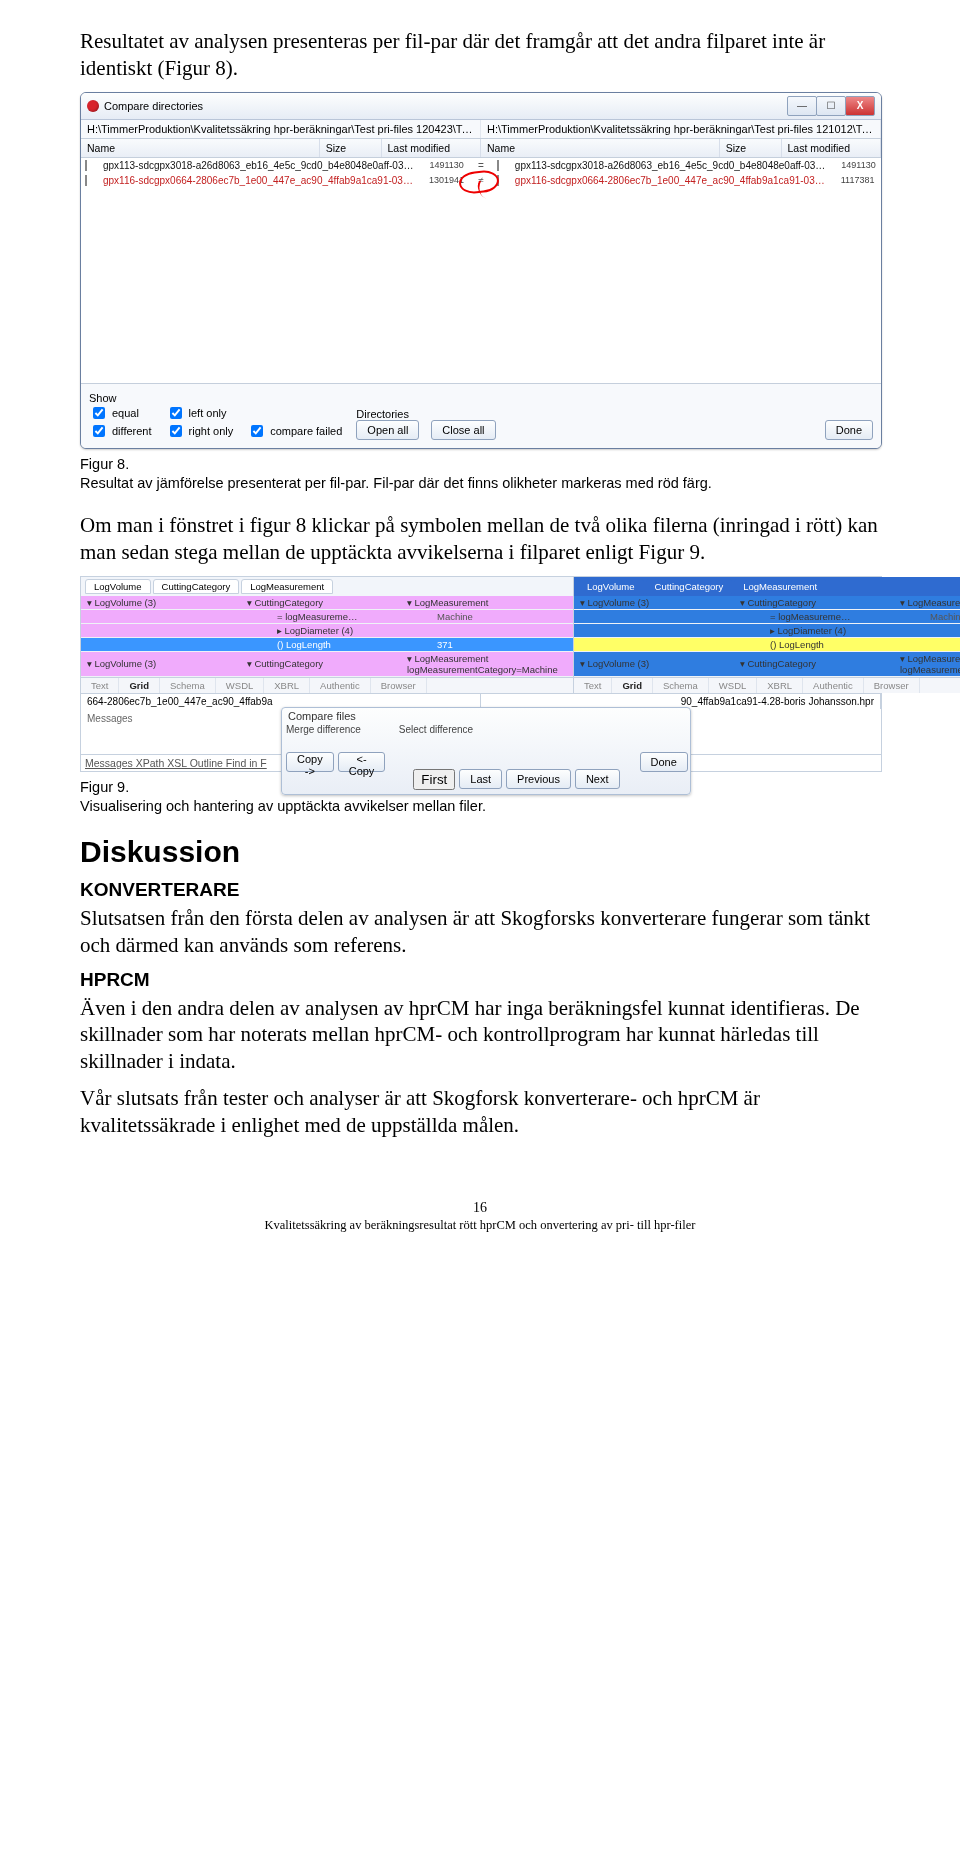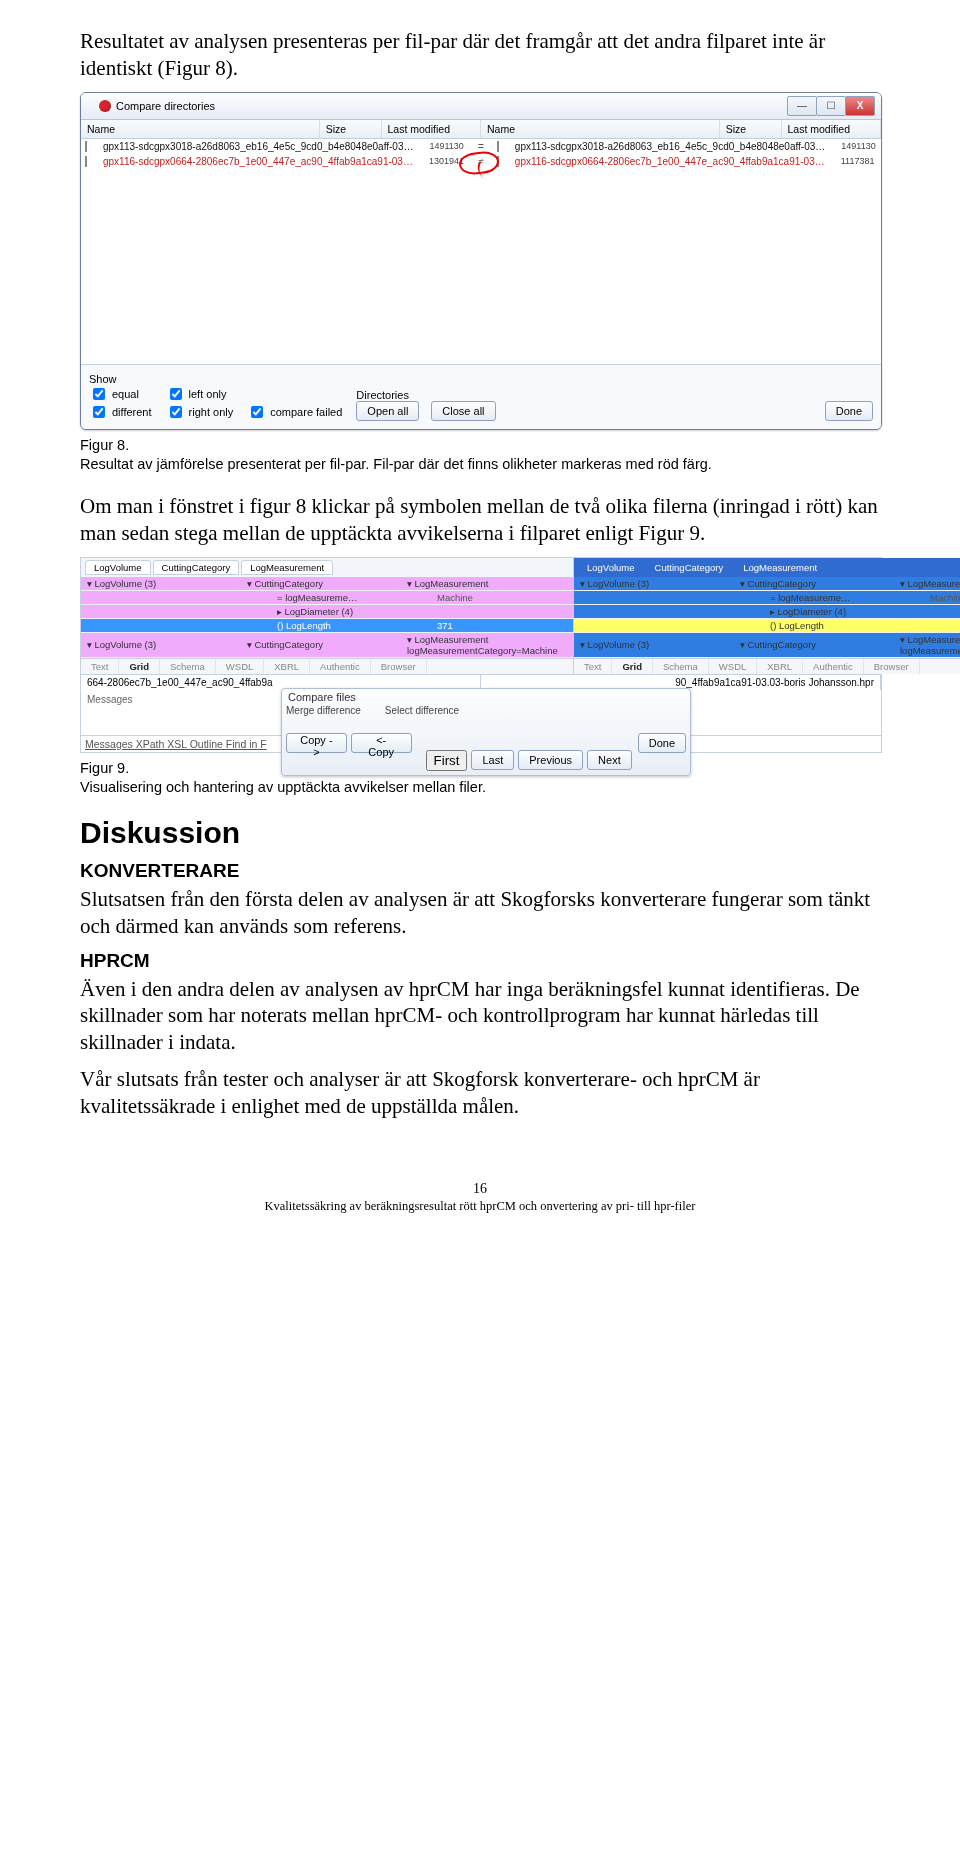"Compare directories" .win7-title .title-left { margin-left: 12px -> none }
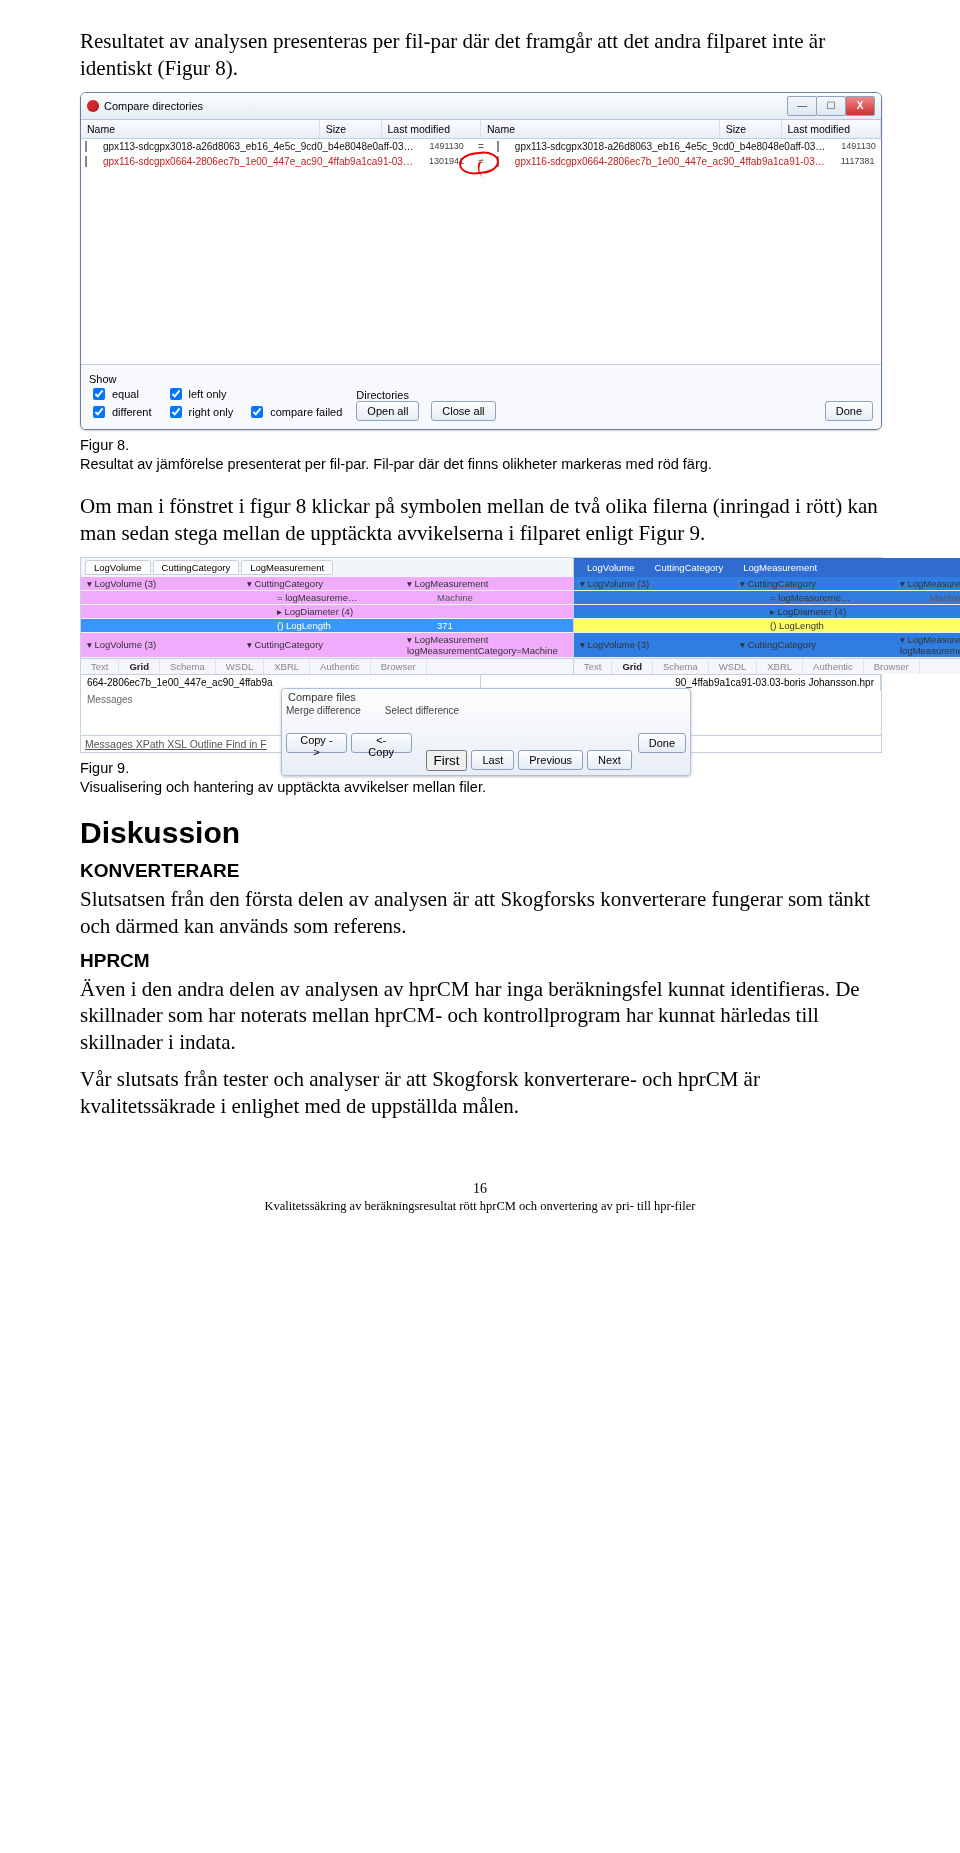"H:\TimmerProduktion\Kvalitetssäkring" div.cd-paths { html: none -> <div> <div>H:\TimmerProduktion\Kvalitetssäkring hpr-beräkningar\Test pri-files 120423\Test</div> <div>H:\TimmerProduktion\Kvalitetssäkring hpr-beräkningar\Test pri-files 121012\Test</div> </div> }
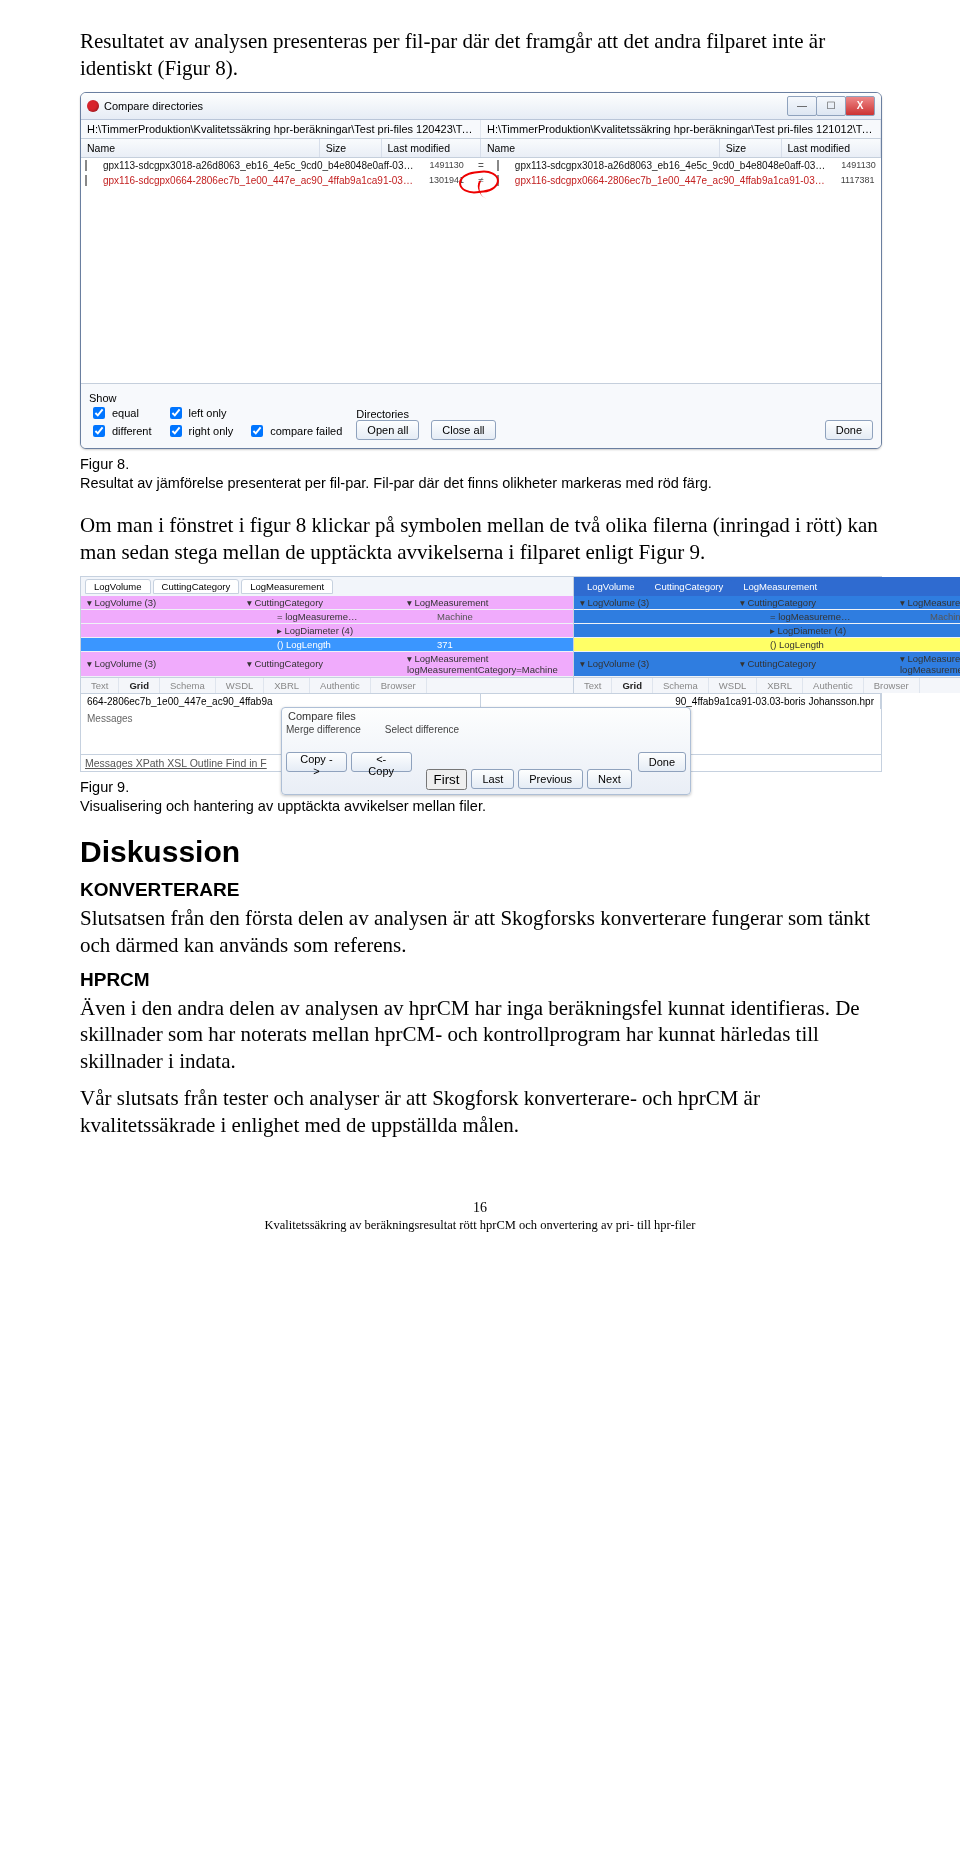"90_4ffab9a1ca91-03.03-boris" div.half { text: 4ffab9a1ca91-03.03-boris -> 4ffab9a1ca91-4.28-boris }
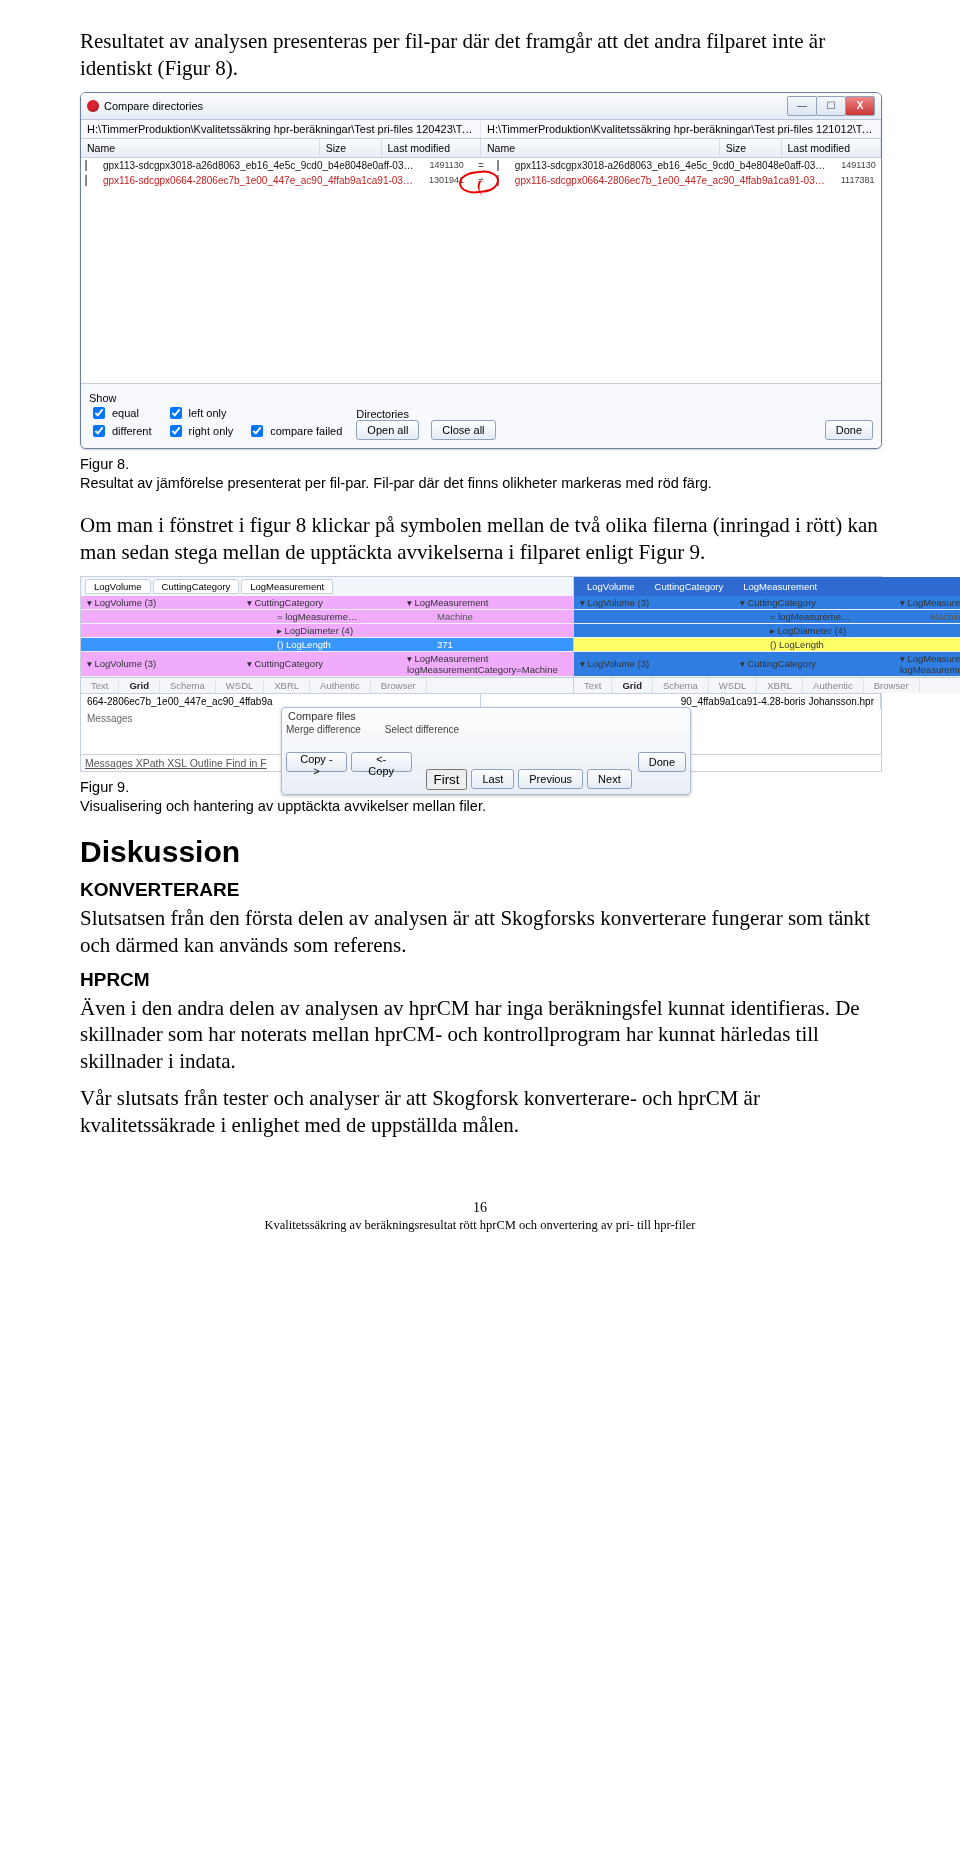"Merge difference" .xs-toolbar .tb-row { gap: 6px -> 20px }
